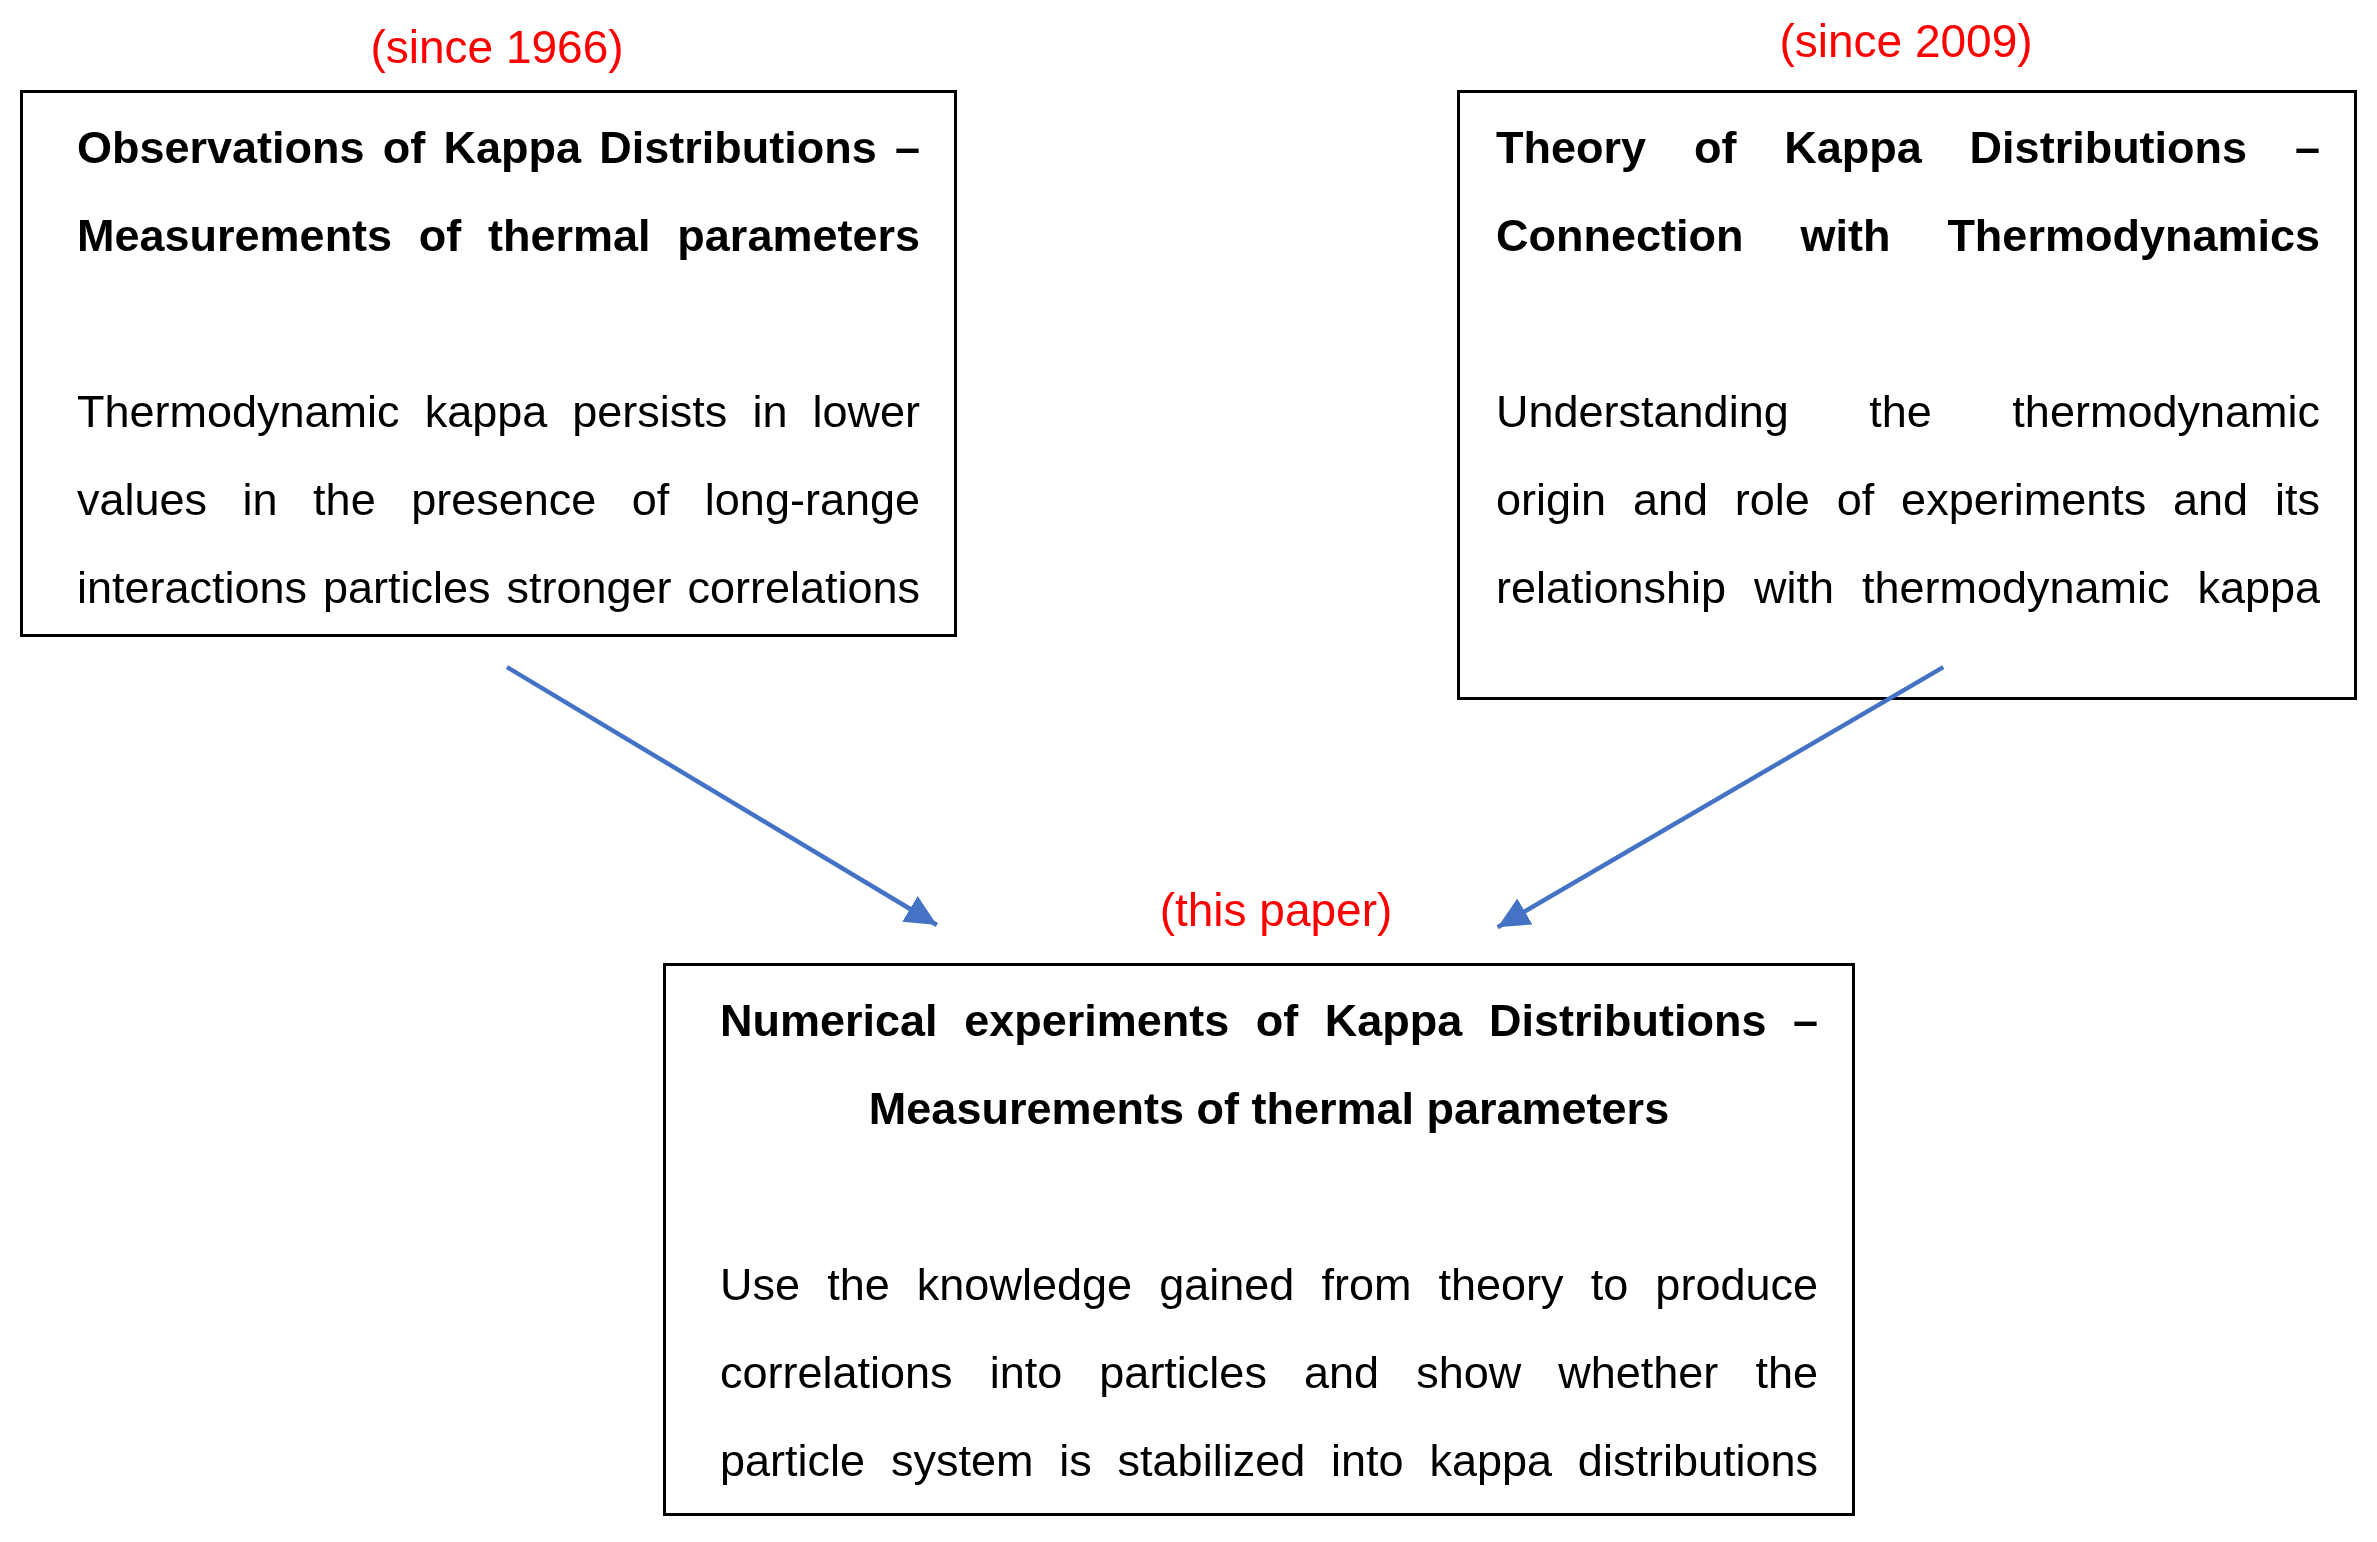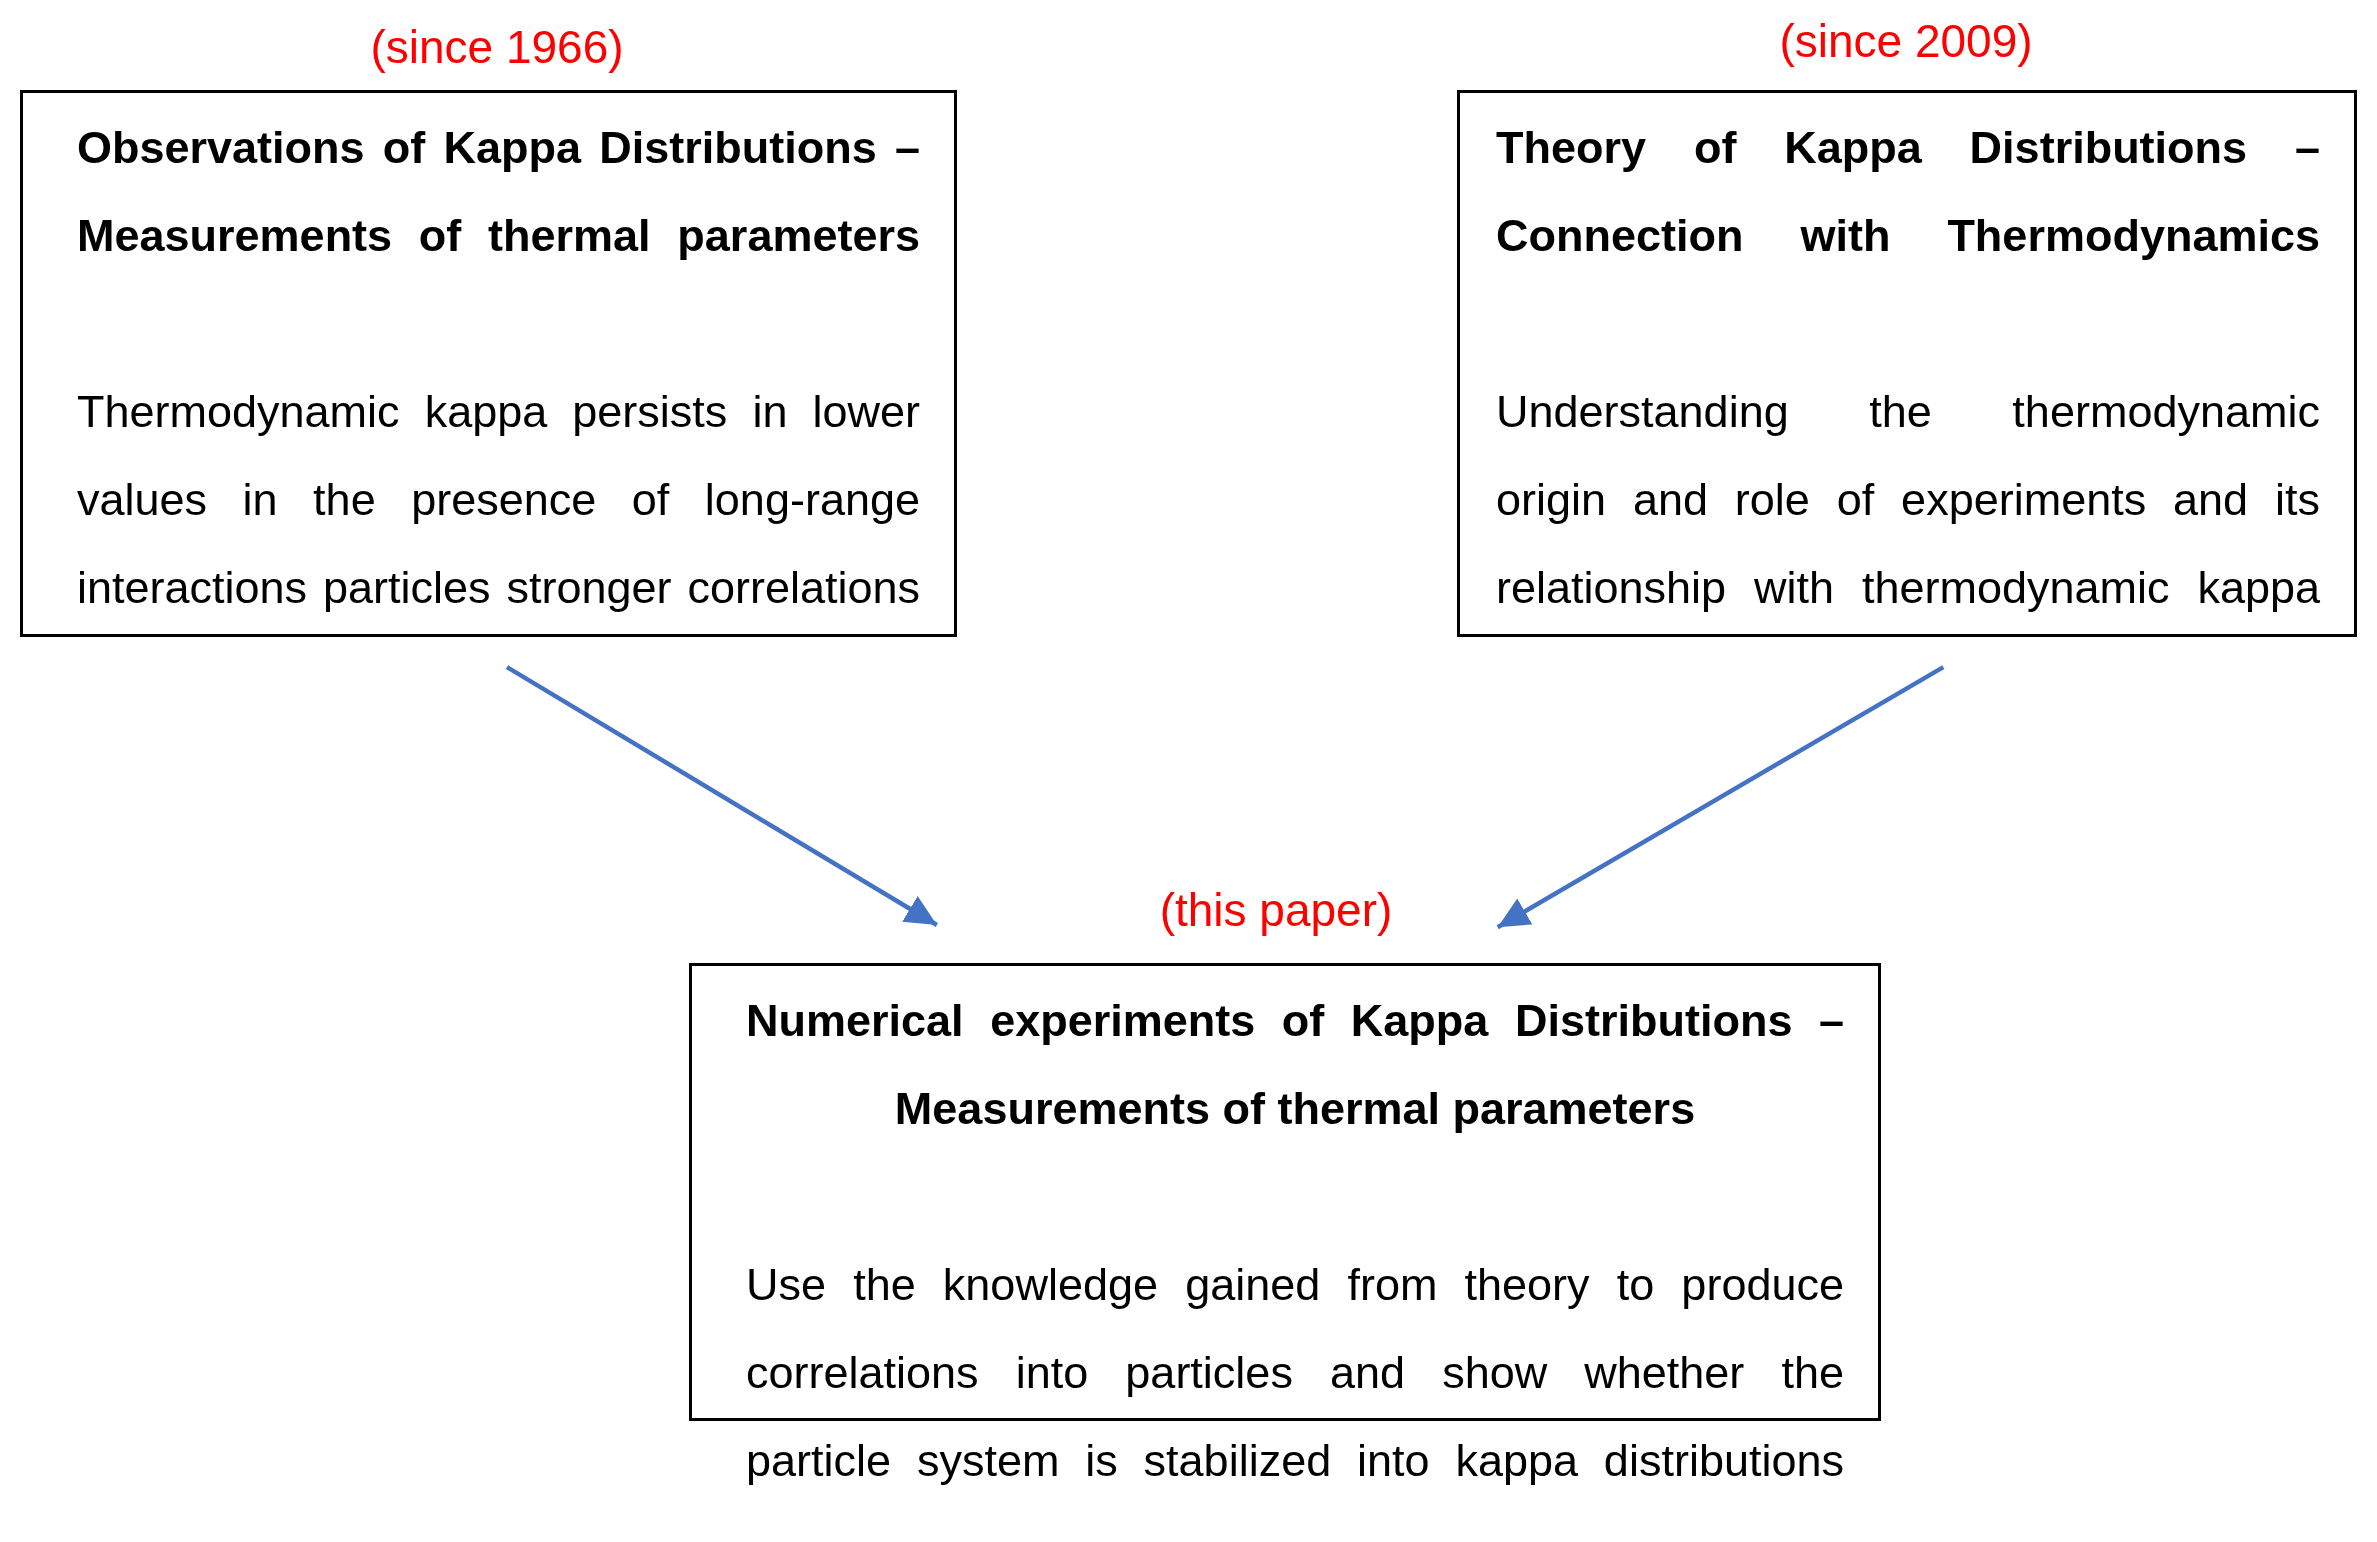"Theory of Kappa Distributions –" div.box { height: 547px -> 610px }
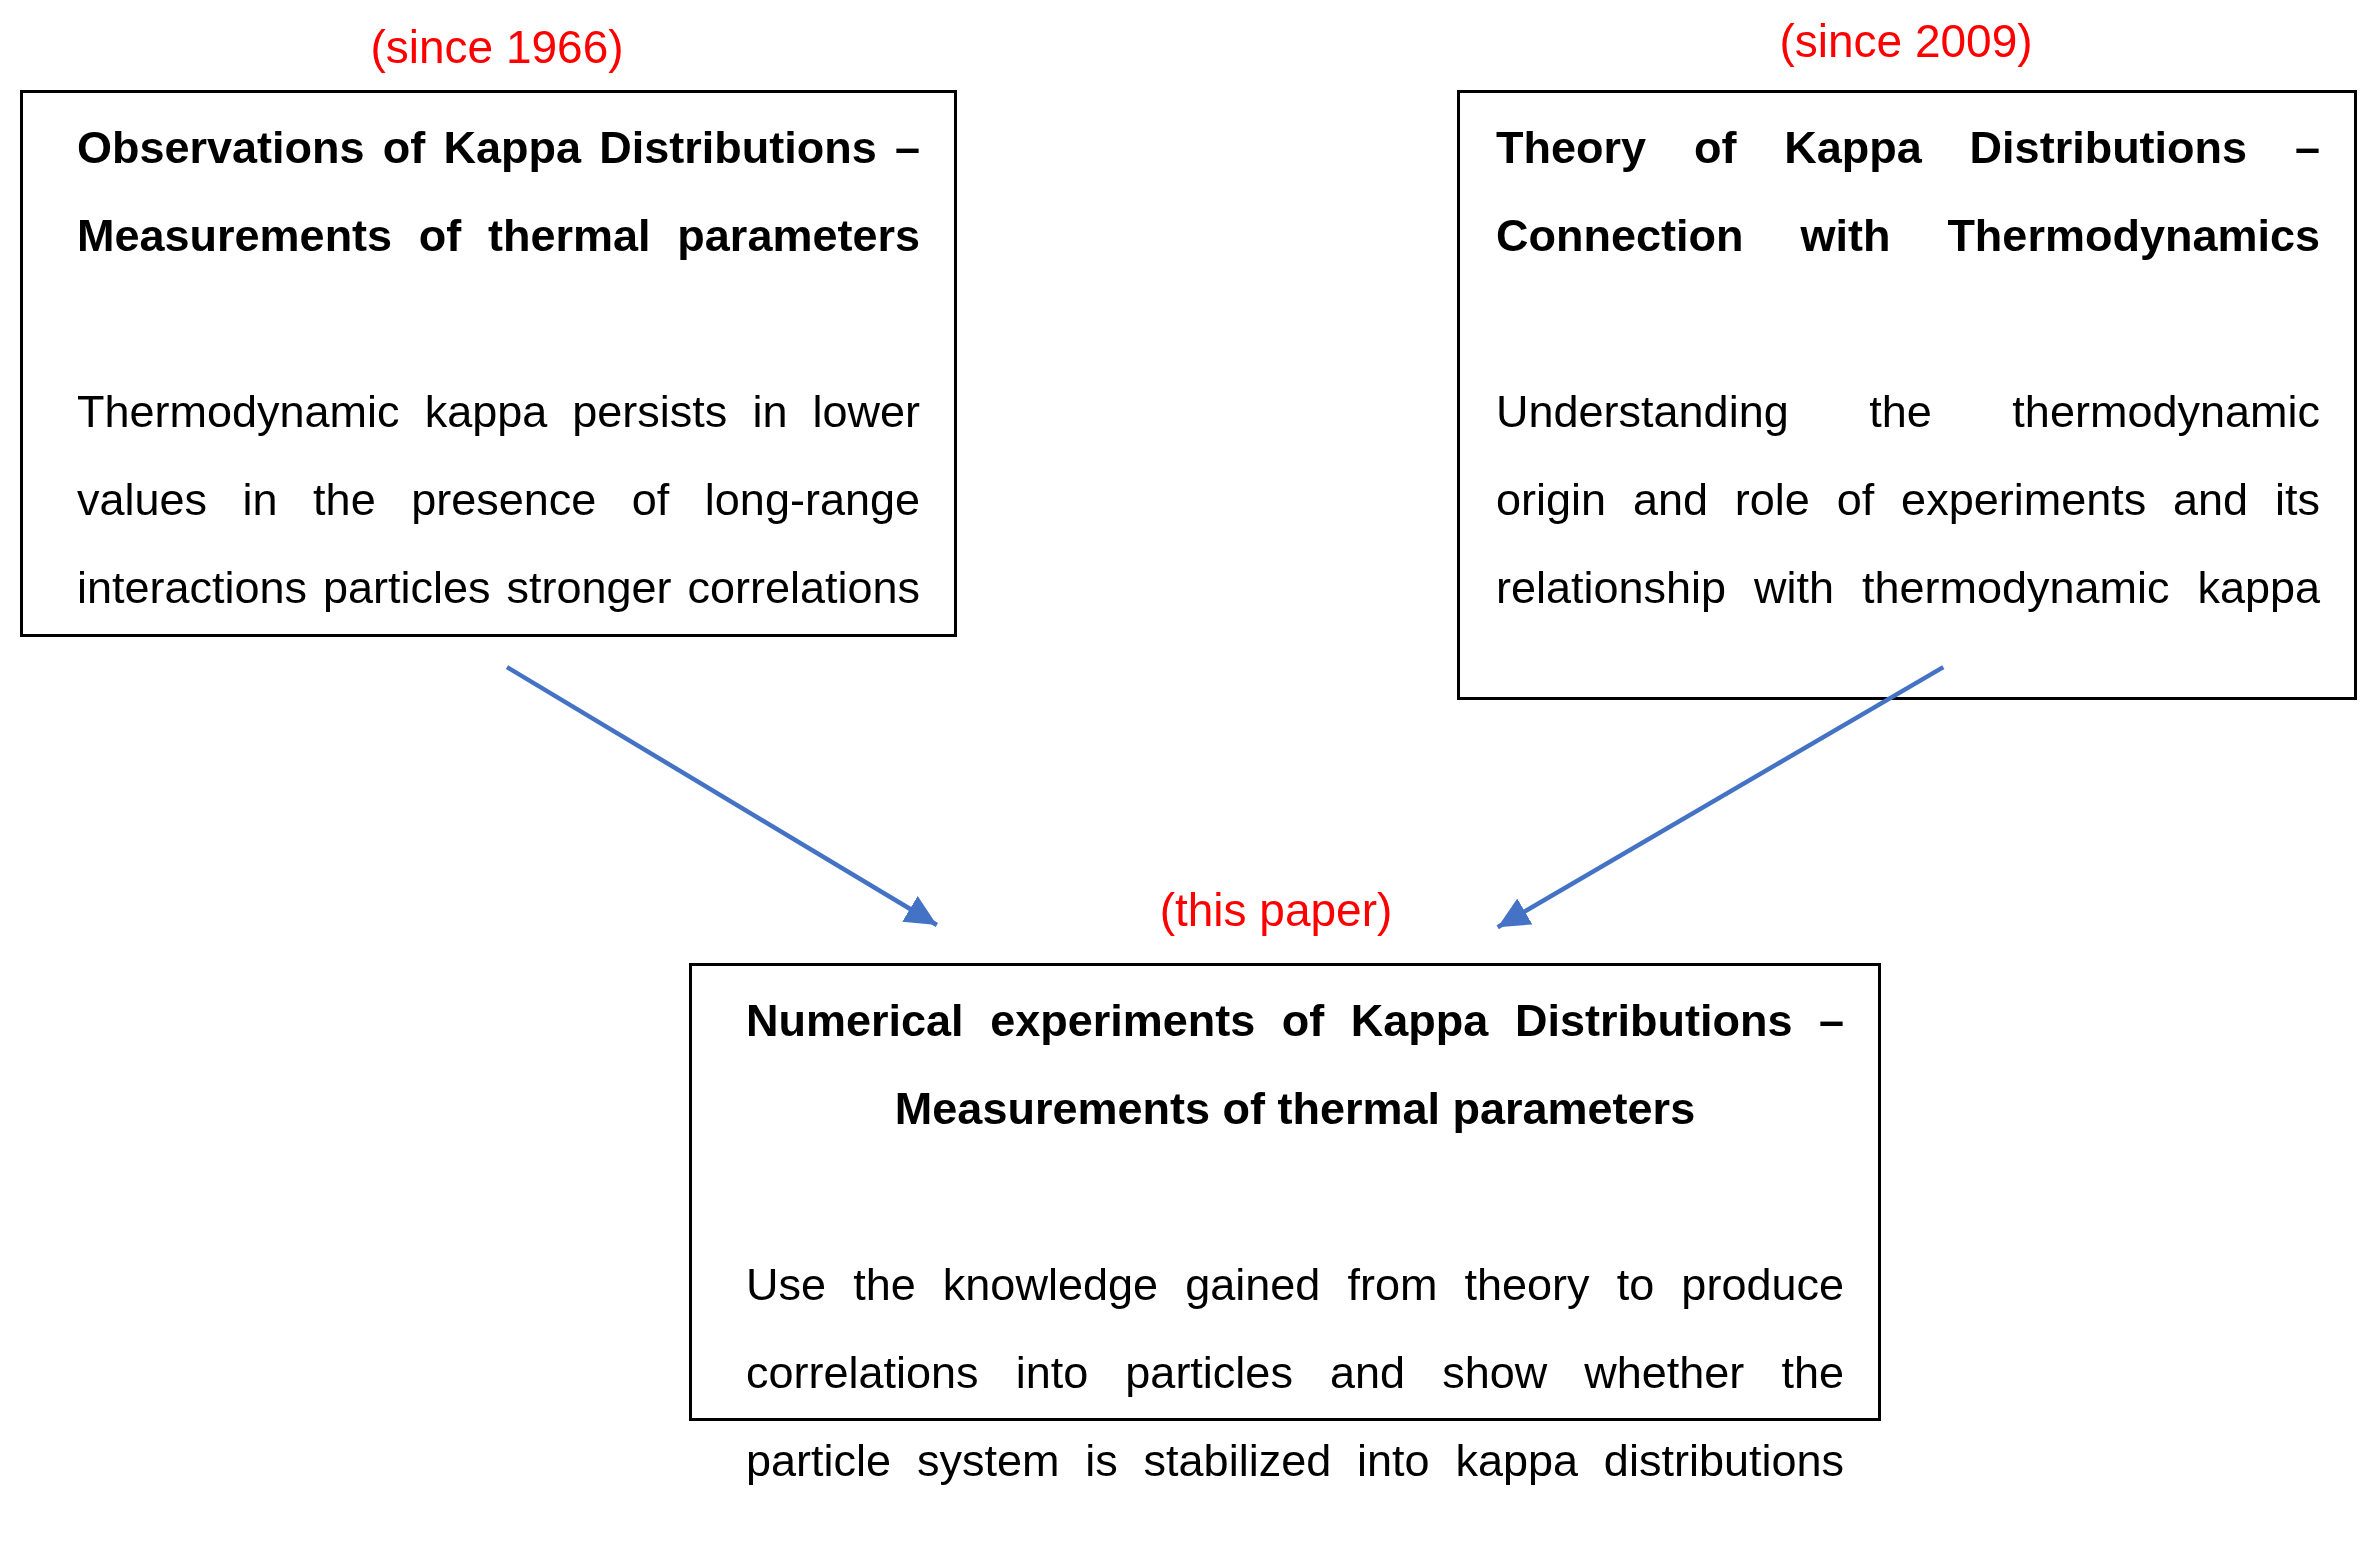"Numerical experiments of Kappa" div.box { height: 458px -> 553px; left: 689px -> 663px }
